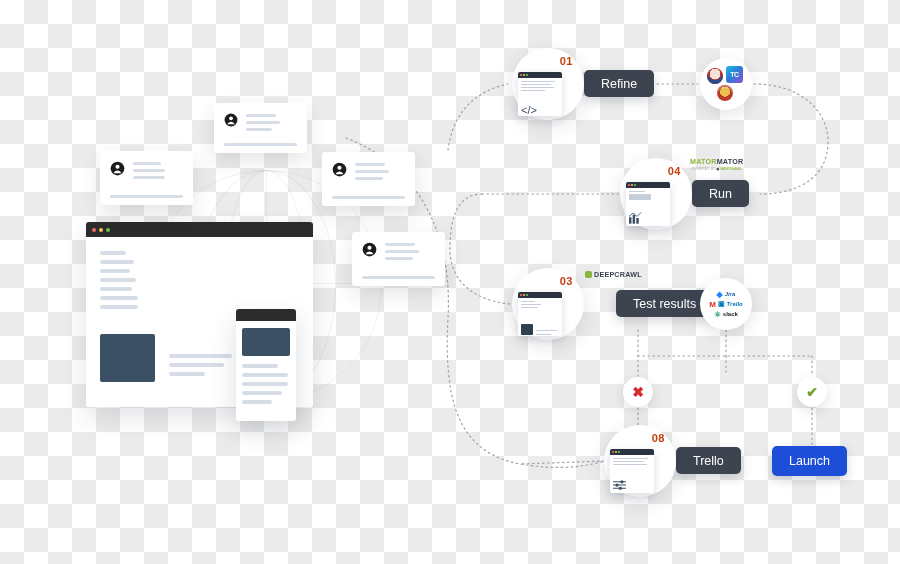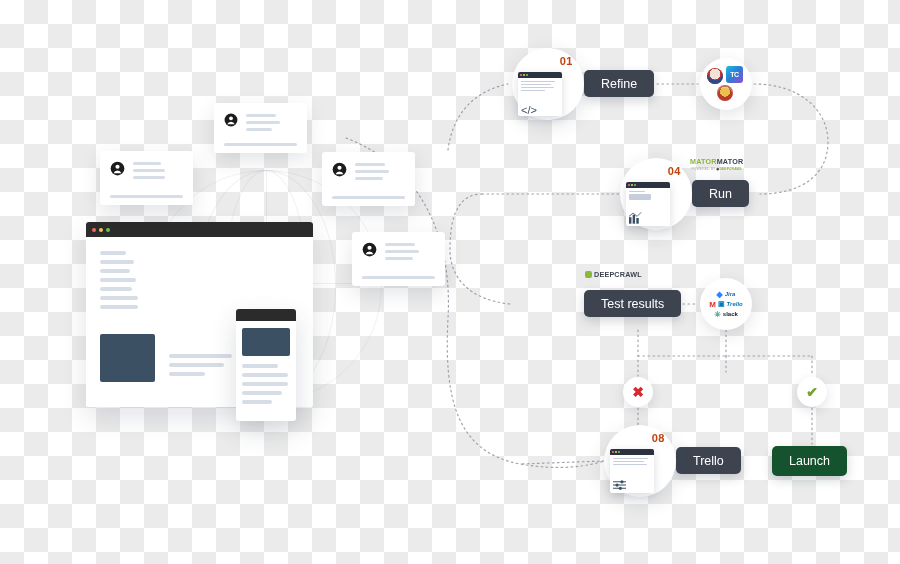"03" div.abs { html: none -> <div> <span>03</span> <span> <span> <span></span> <span></span> <span></span> </span> <span> <span></span> <span></span> <span></span> <span></span> <span></span> <span></span> </span> </span> </div> }
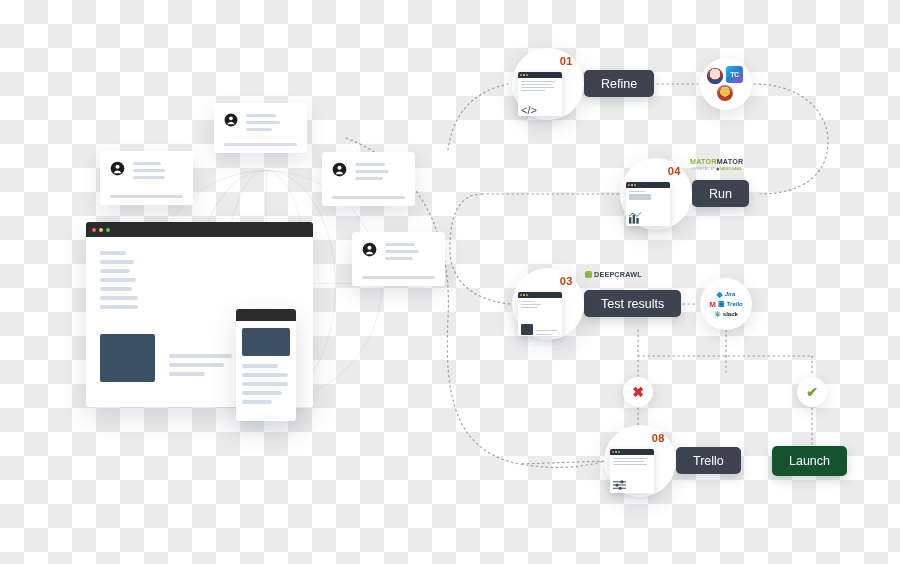"Test results" div.abs { left: 584px -> 616px }
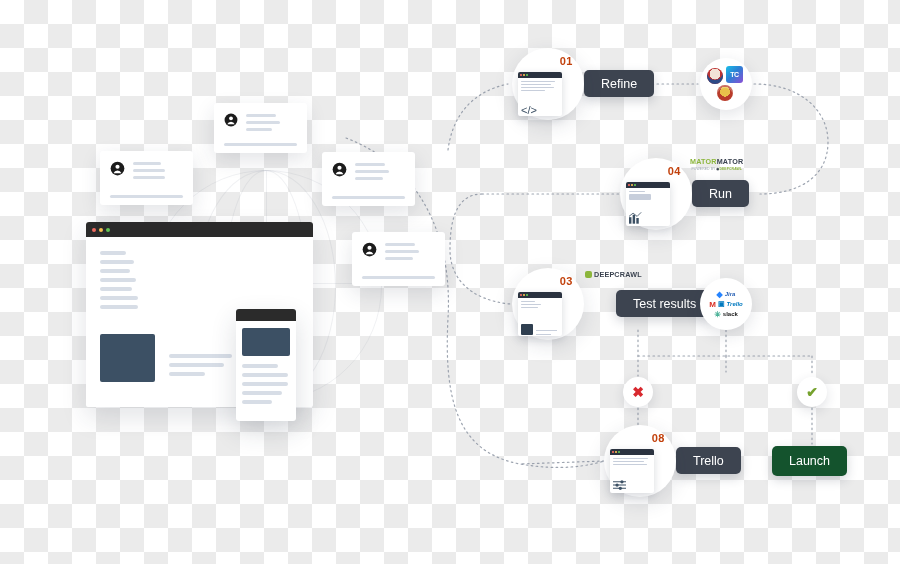"Launch" .pill.green { background: #14532d -> #1d4ed8 }
